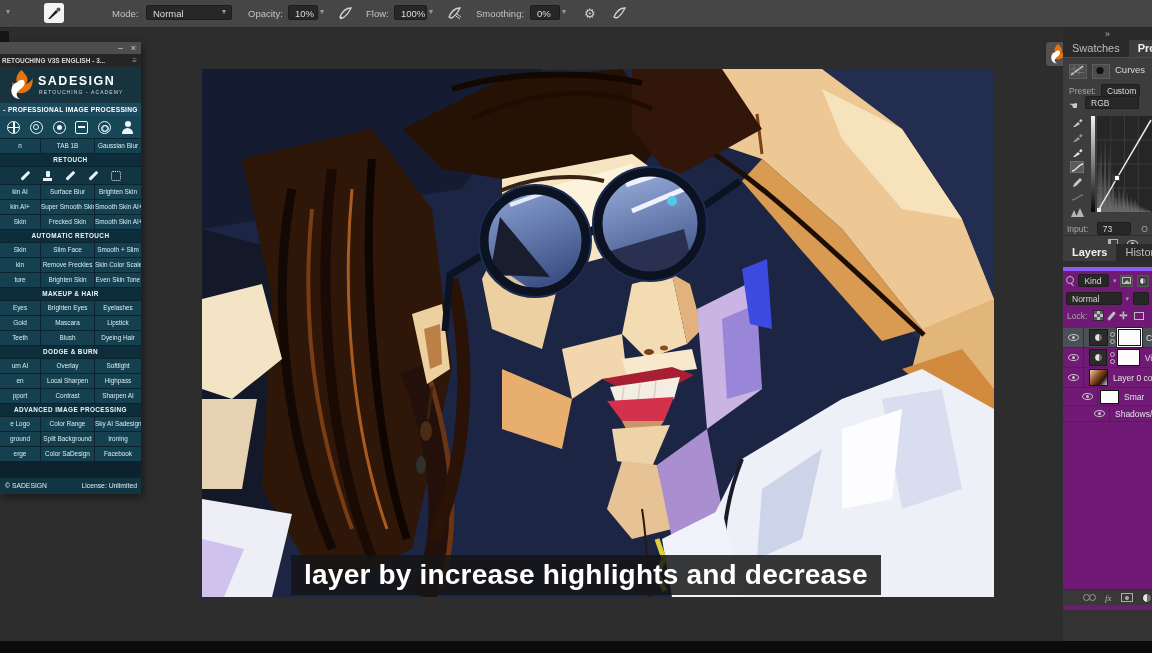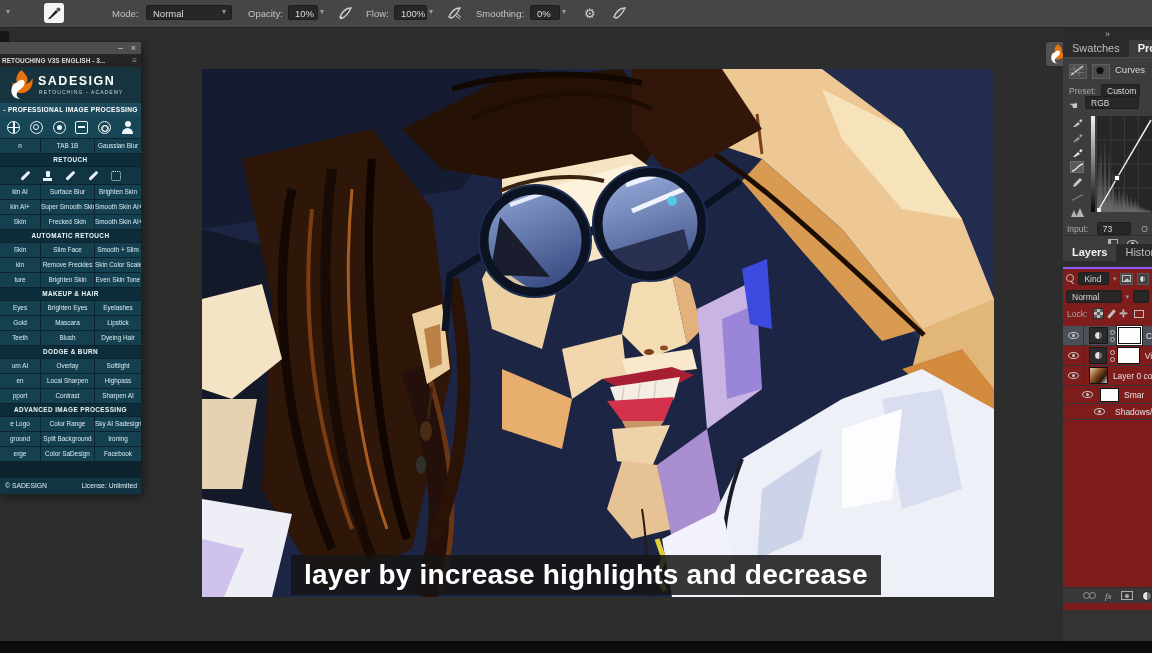"Kind" #layers-body { background: #7f1d1d -> #701a75; border-top: 2px solid #8b5cf6 -> 4px solid #8b5cf6 }
